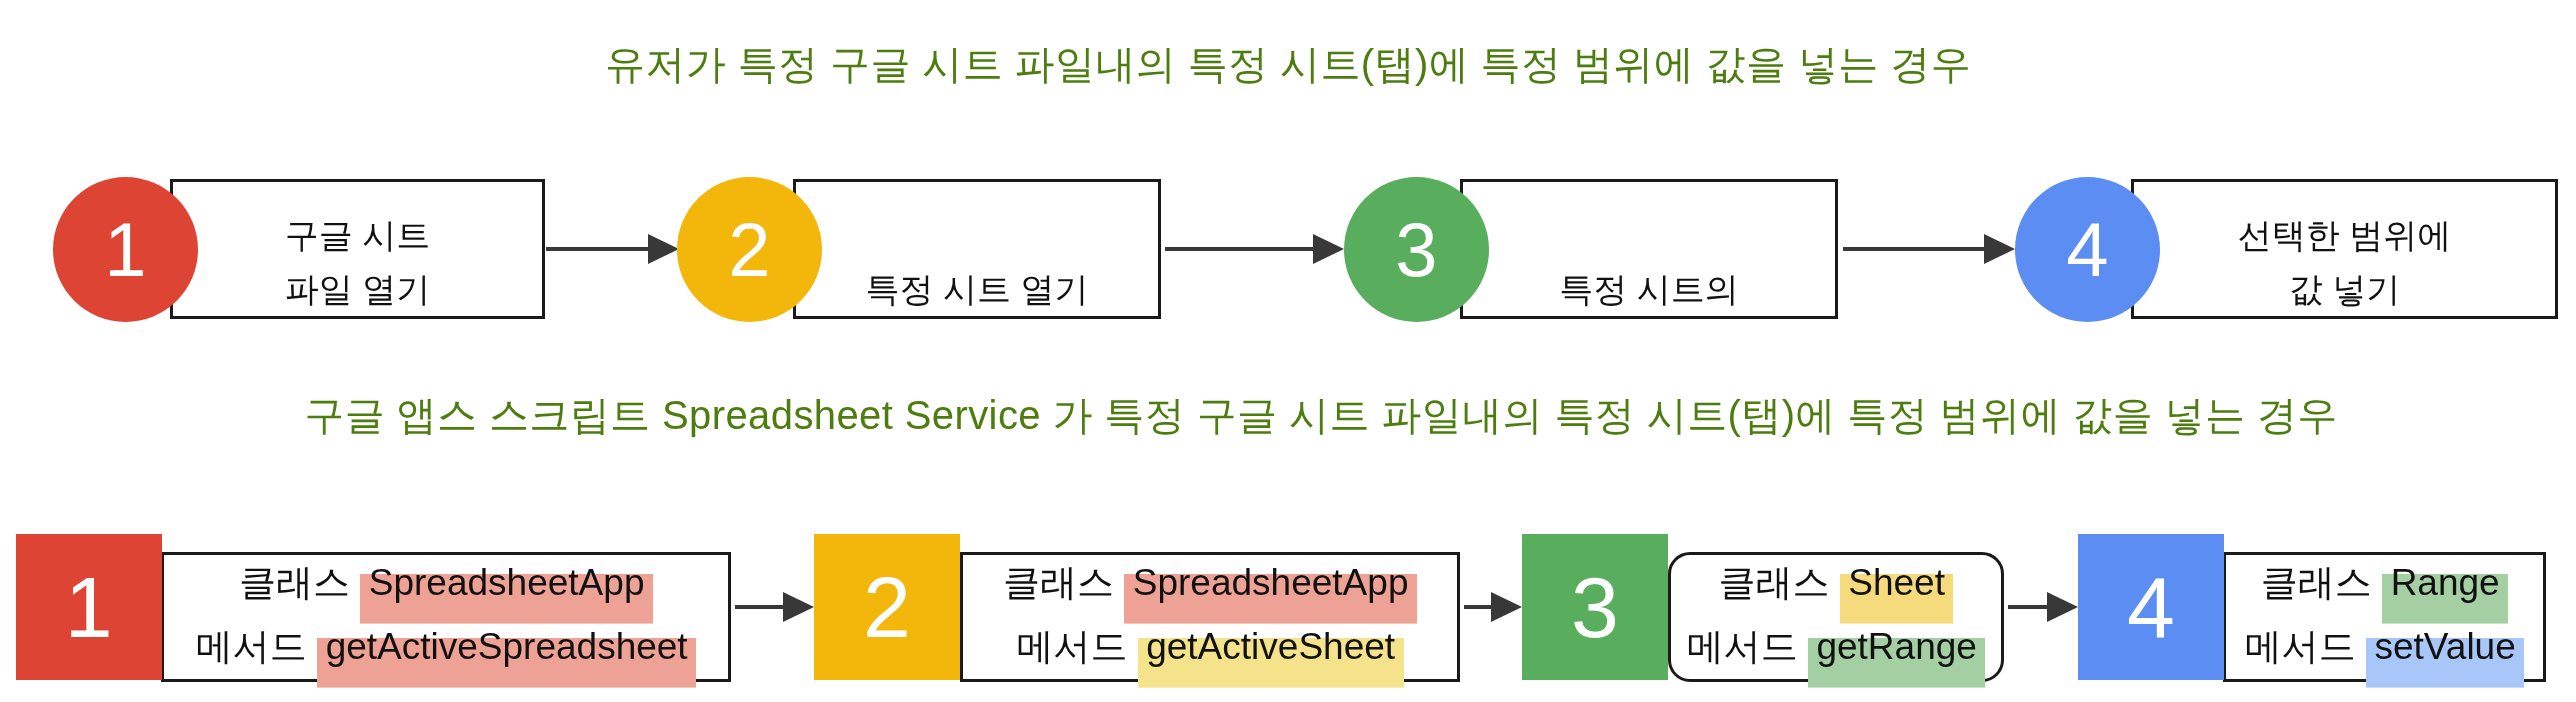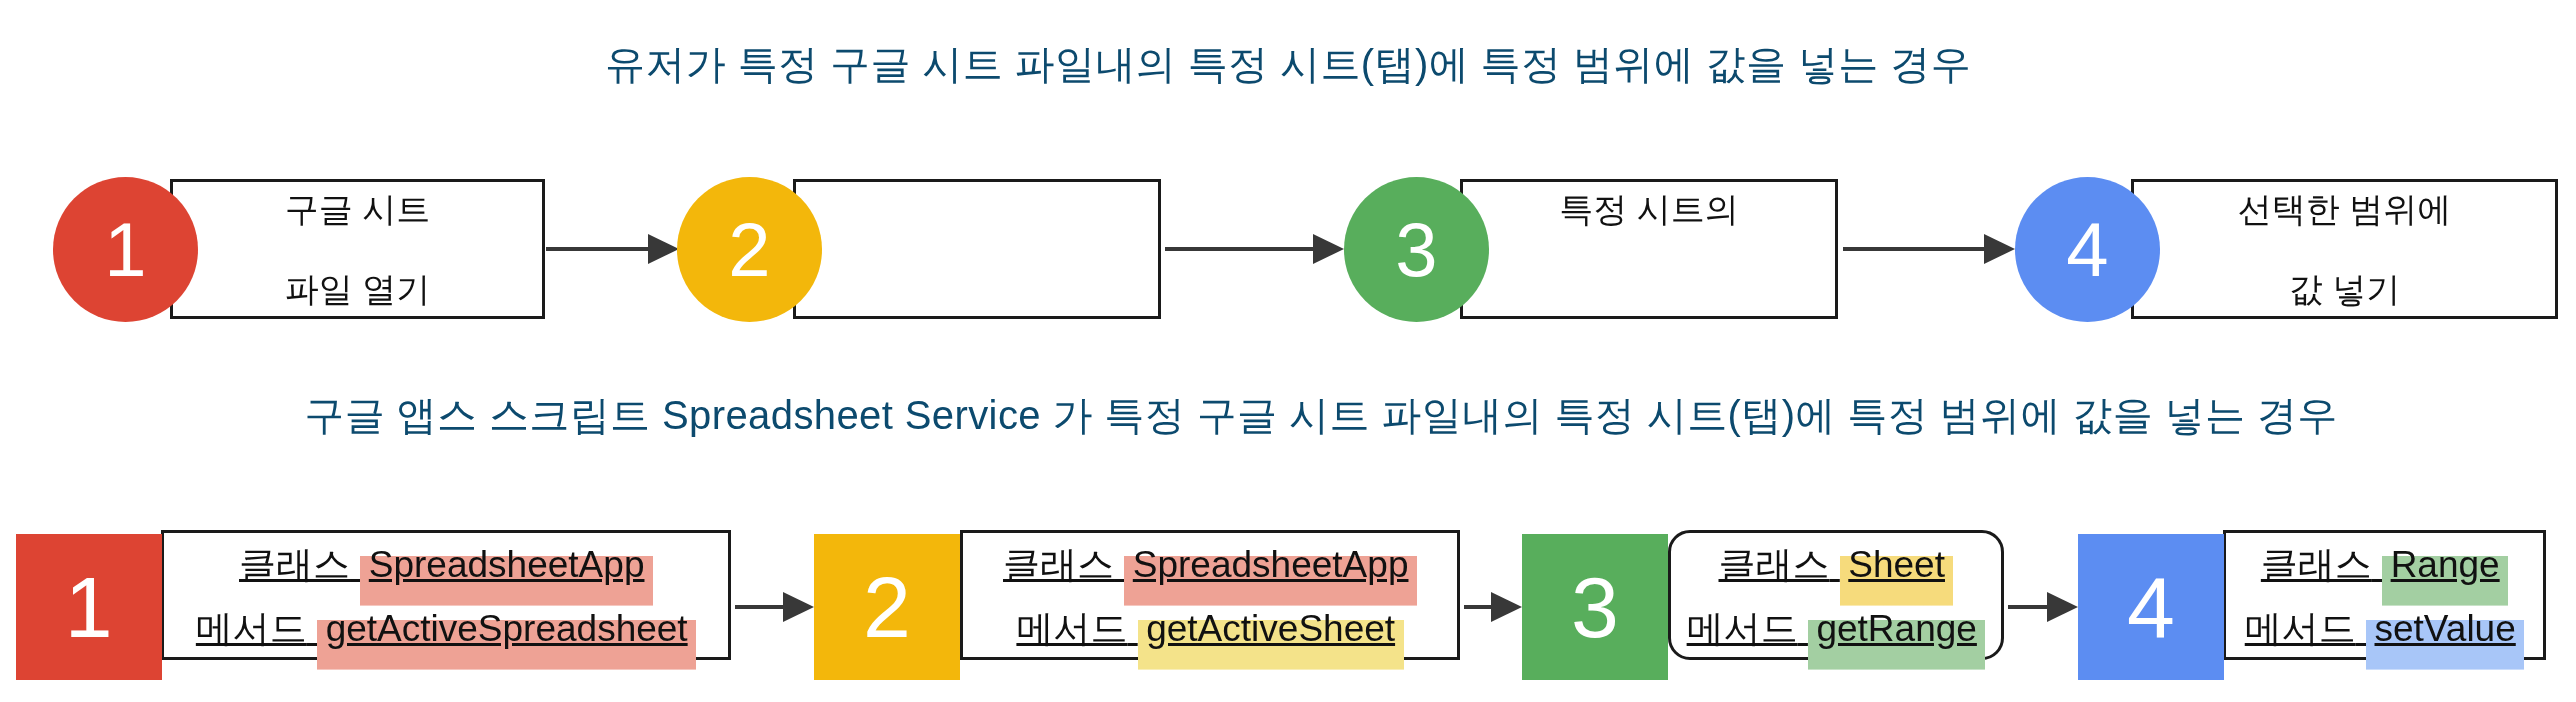"유저가 특정 구글 시트 파일내의" .title { color: #0c4a6e -> #4d7c0f }
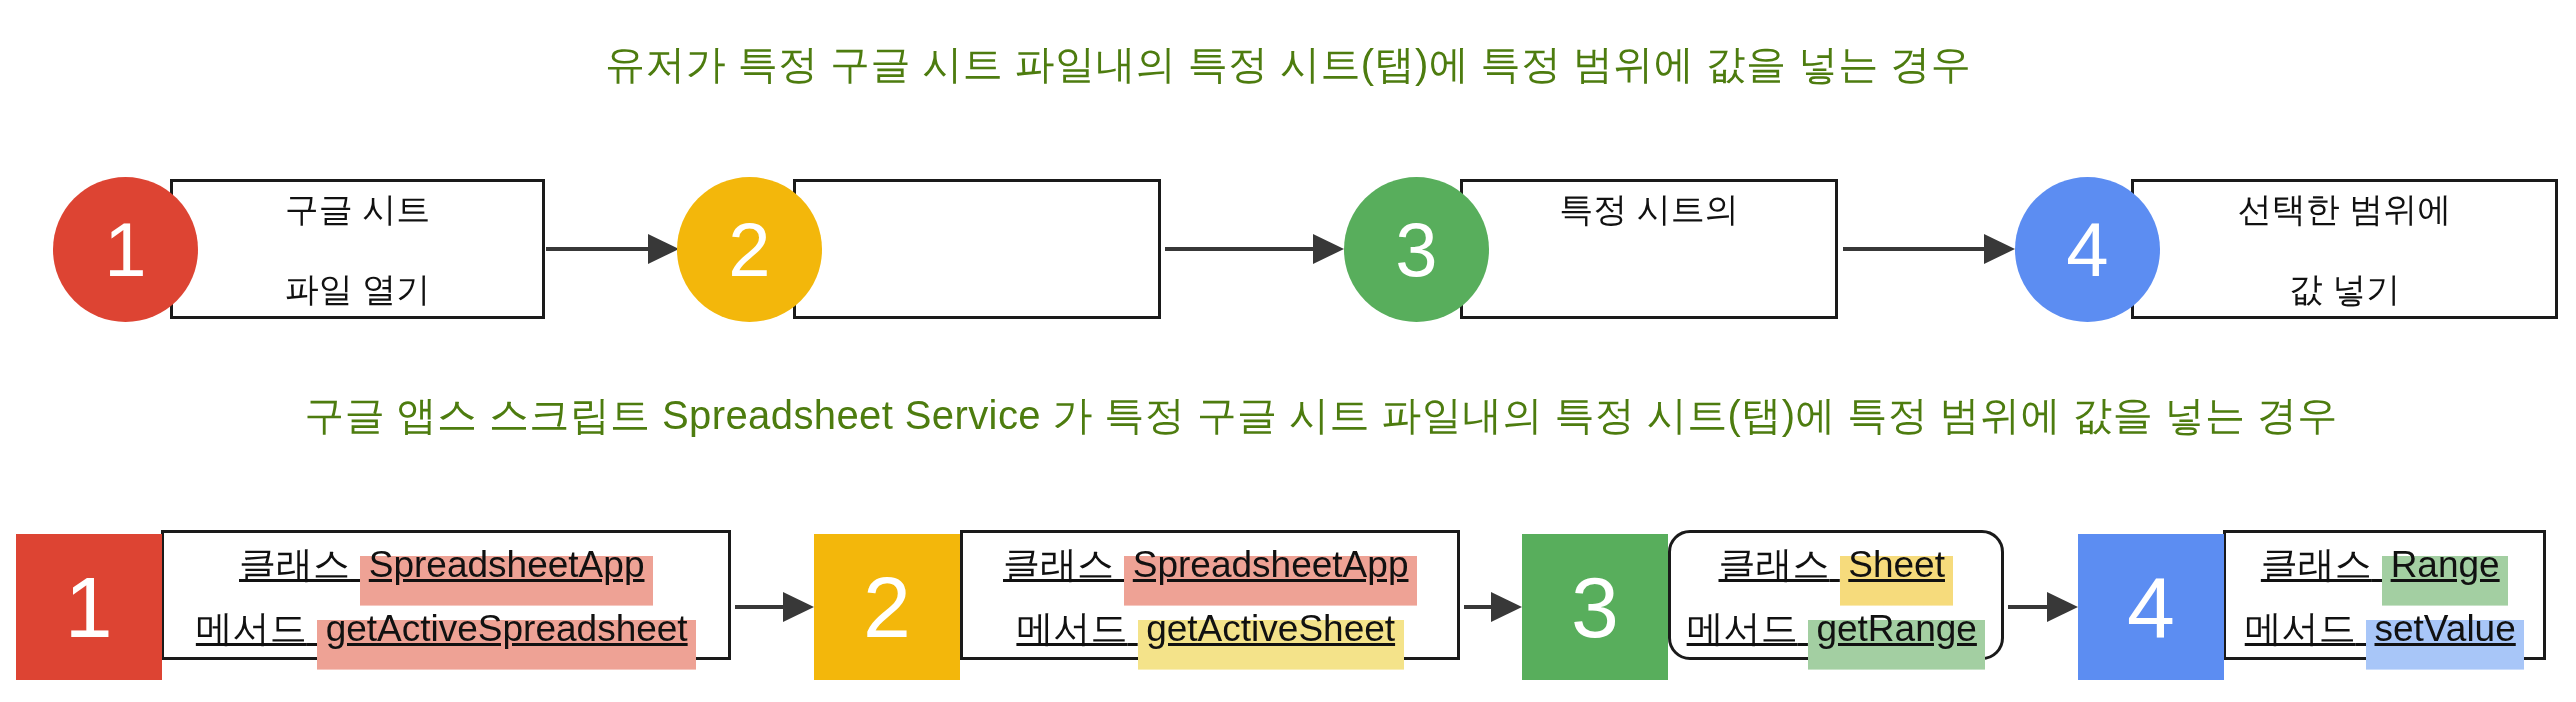"구글 시트" .box { justify-content: space-between -> flex-end }
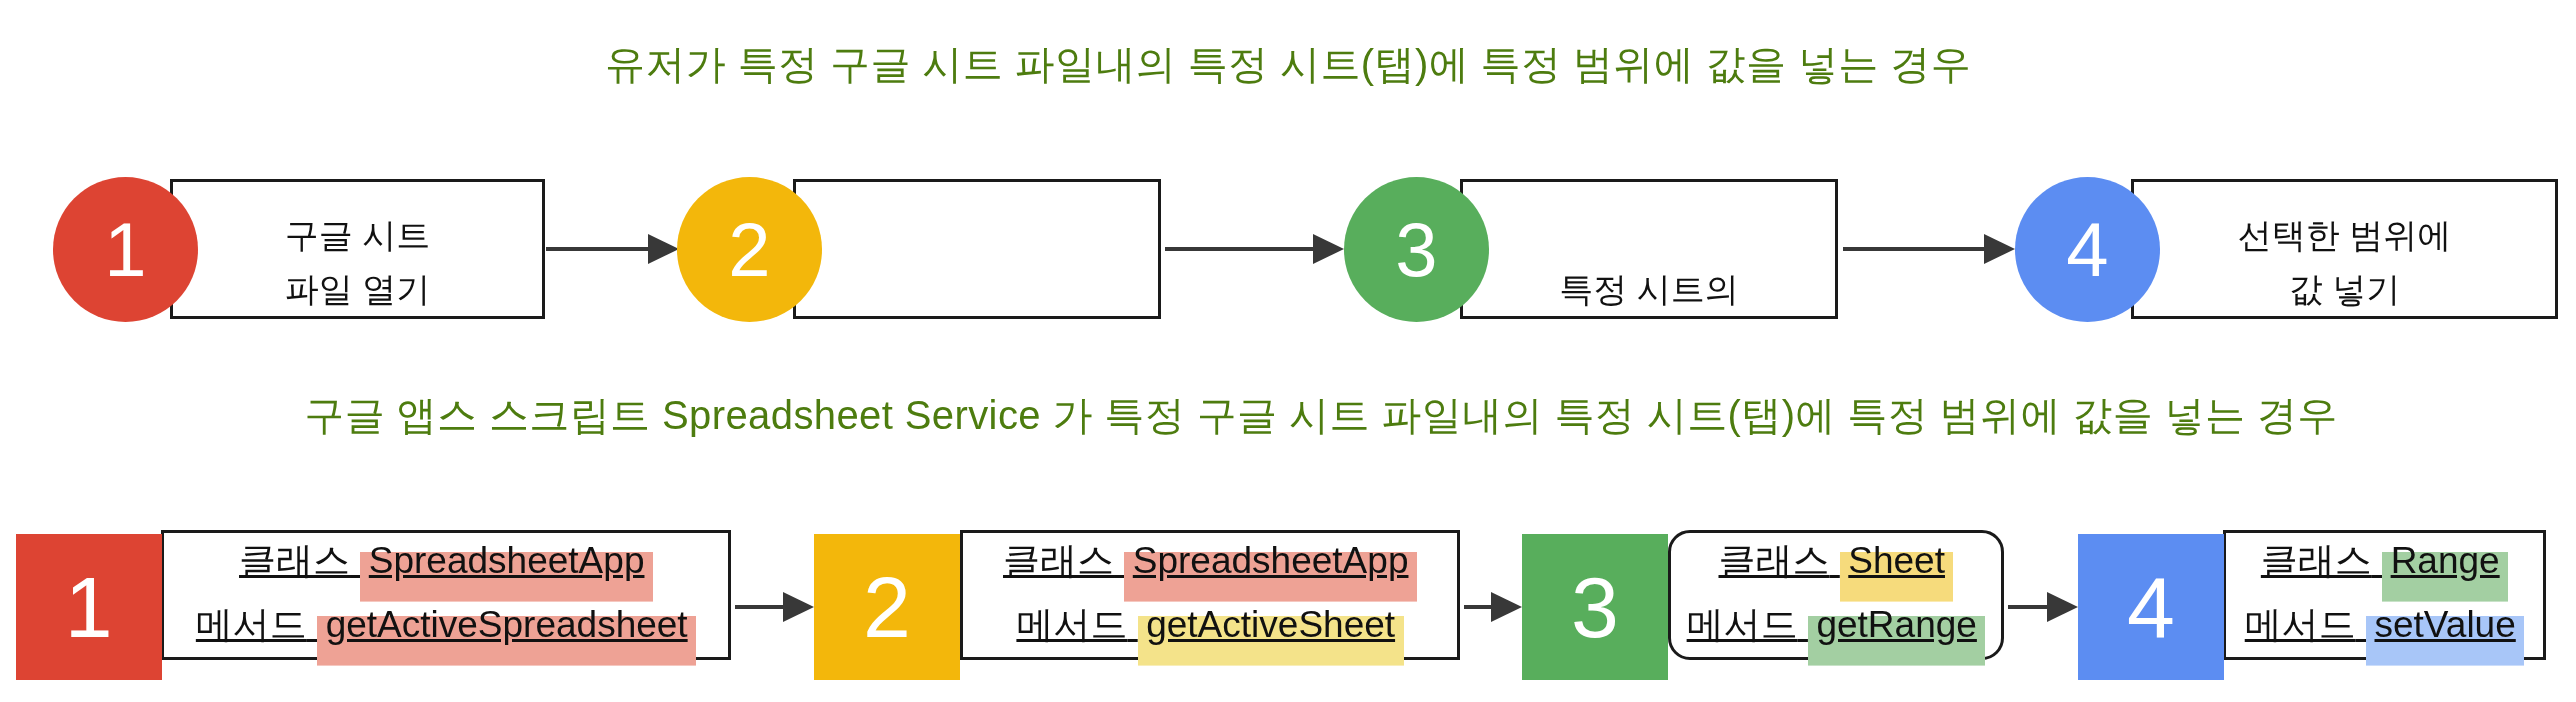"특정 시트 열기" div.boxline { html: none -> <div>특정 시트 열기</div> }
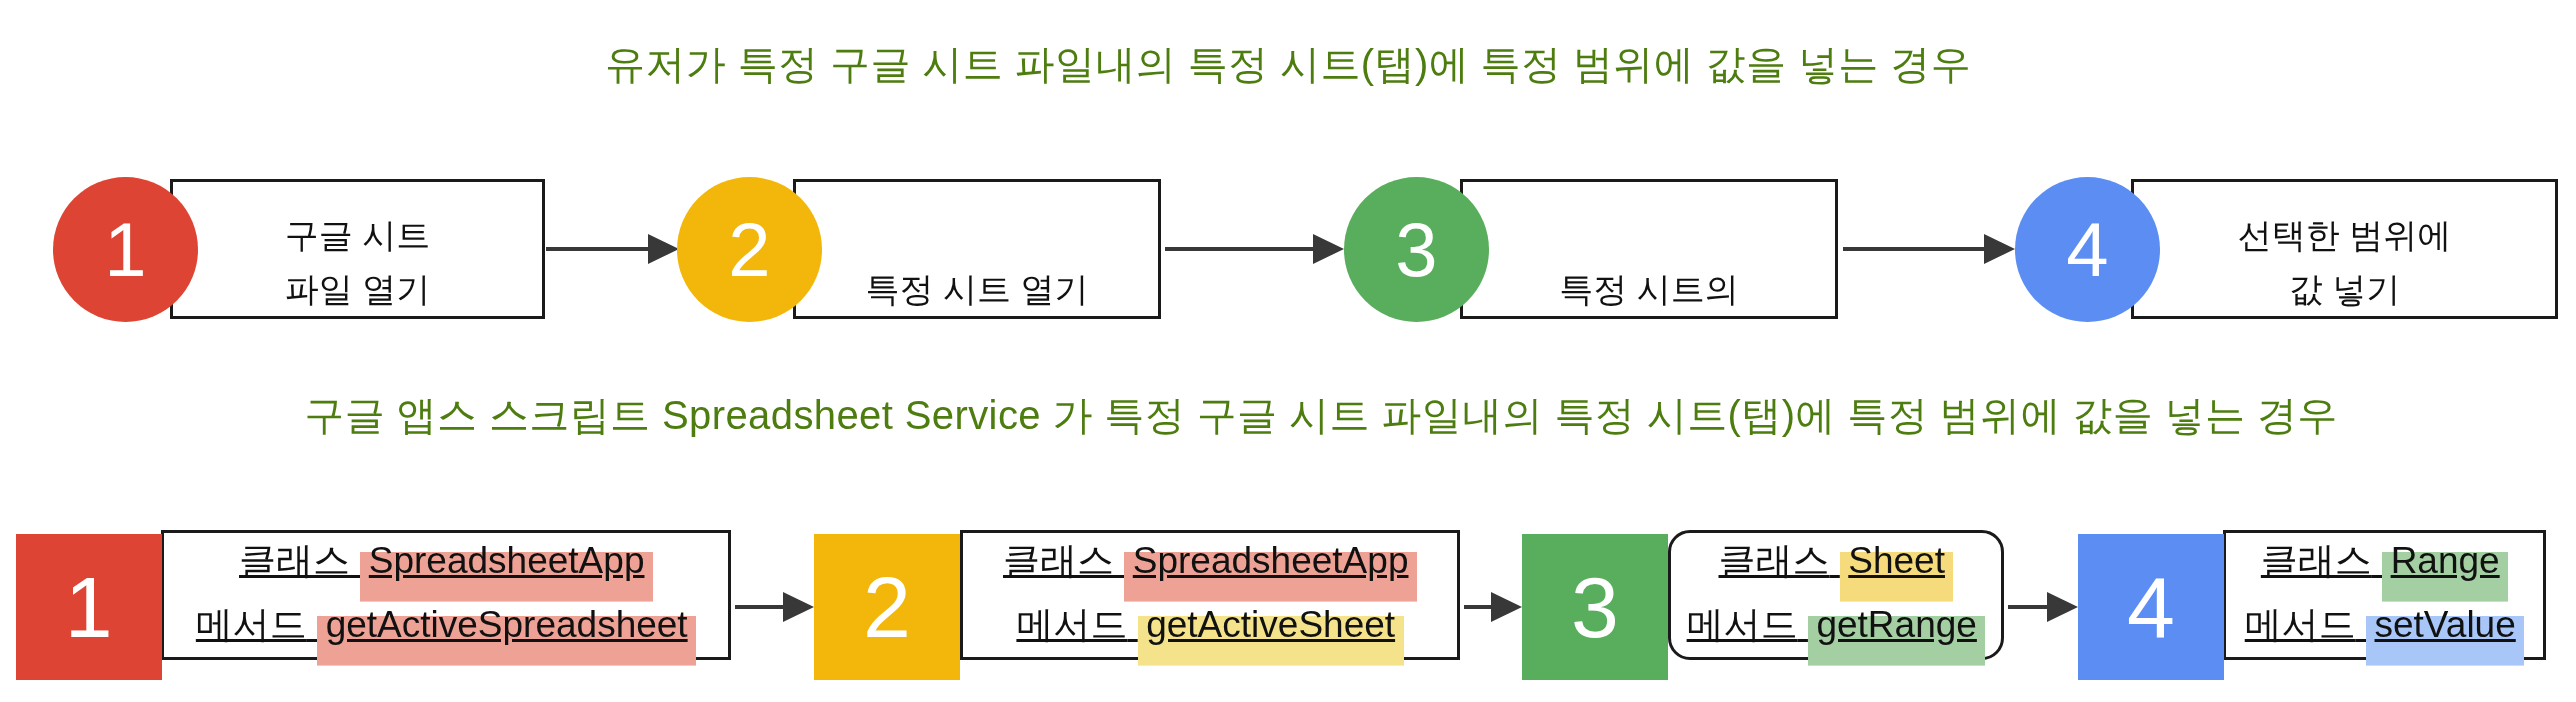"클래스 SpreadsheetApp" .r2box { text-decoration: underline -> none; top: 530px -> 552px }
